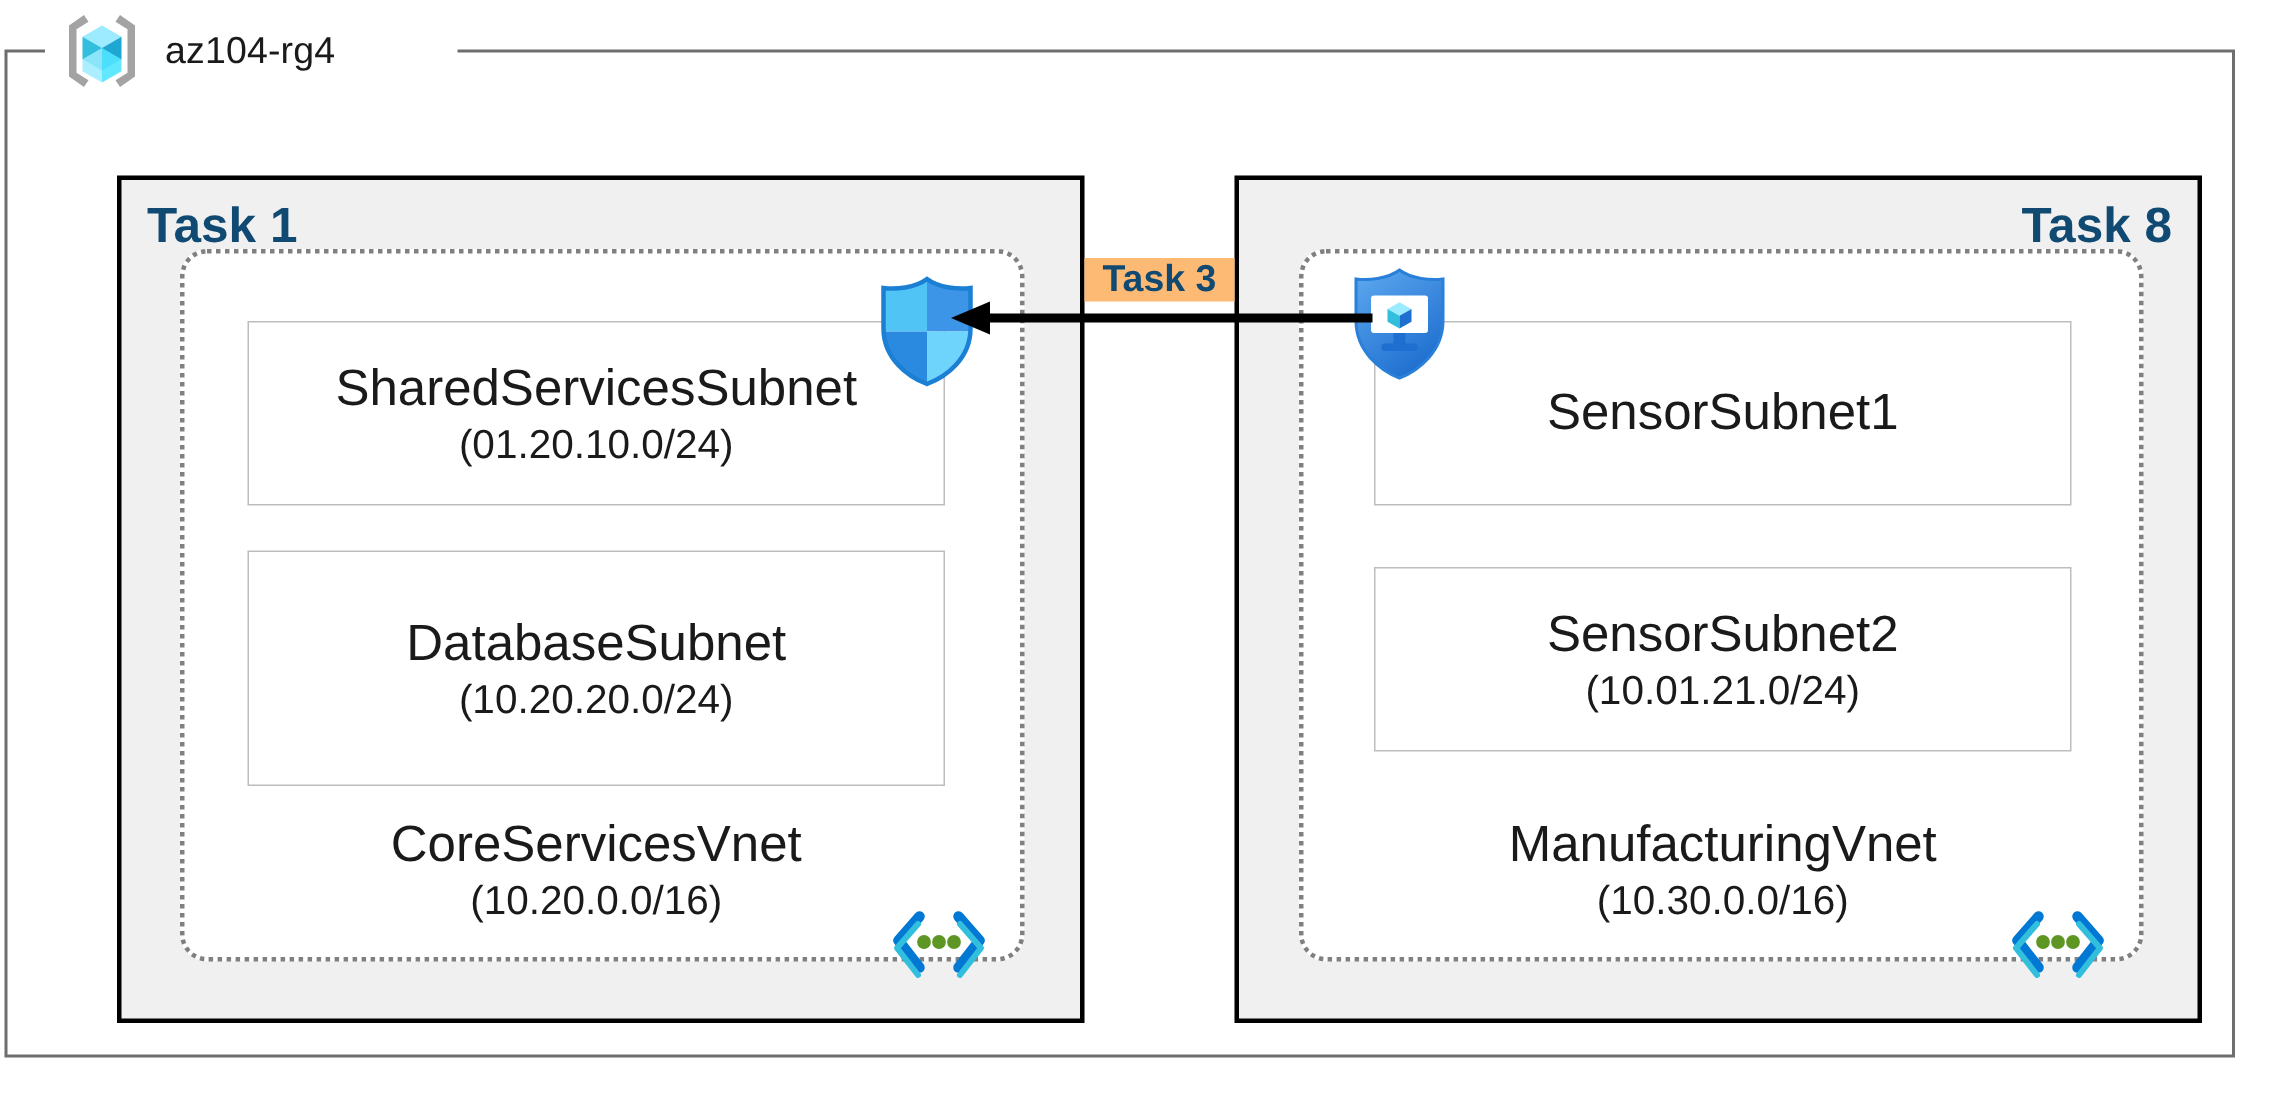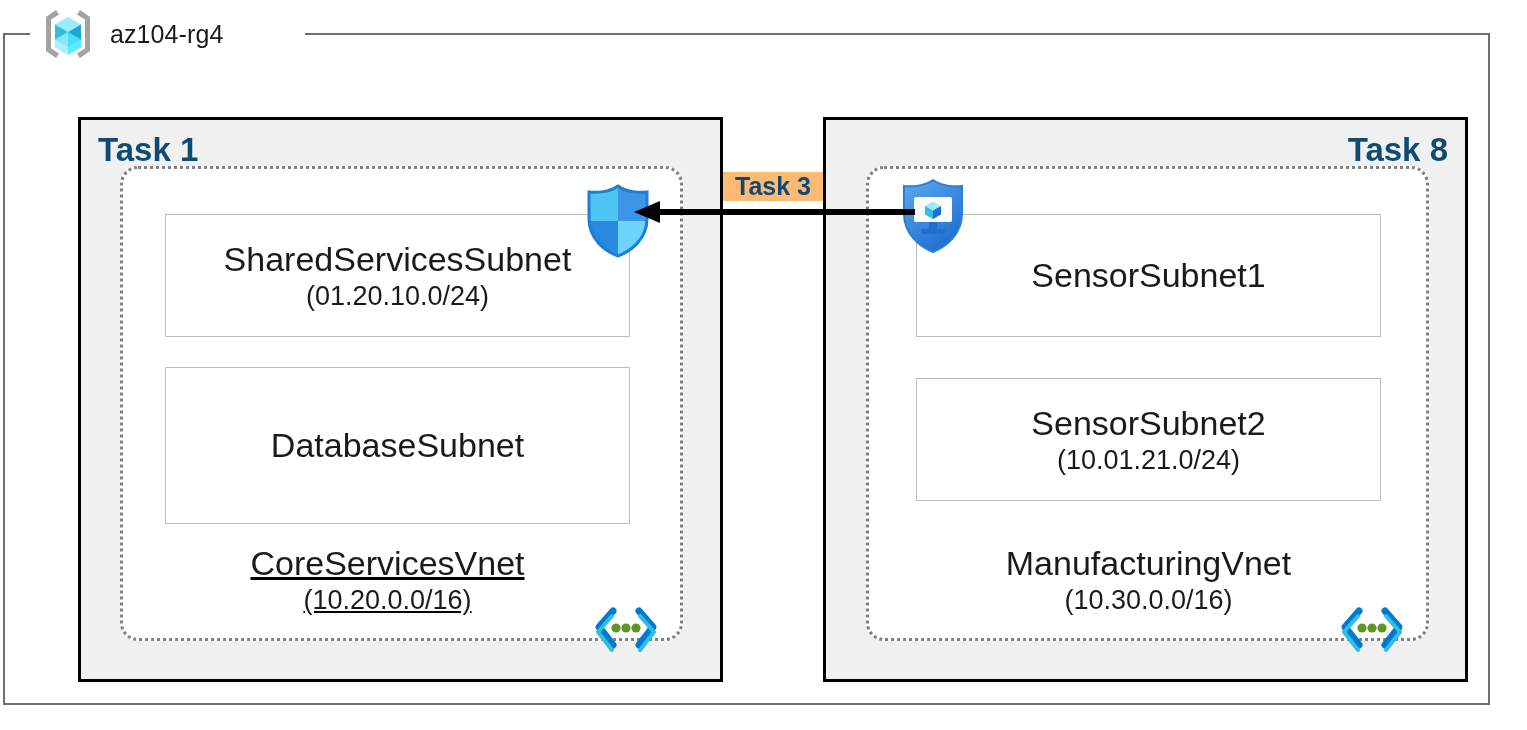"(10.20.20.0/24)" span.subnet-cidr { html: none -> <span>(10.20.20.0/24)</span> }
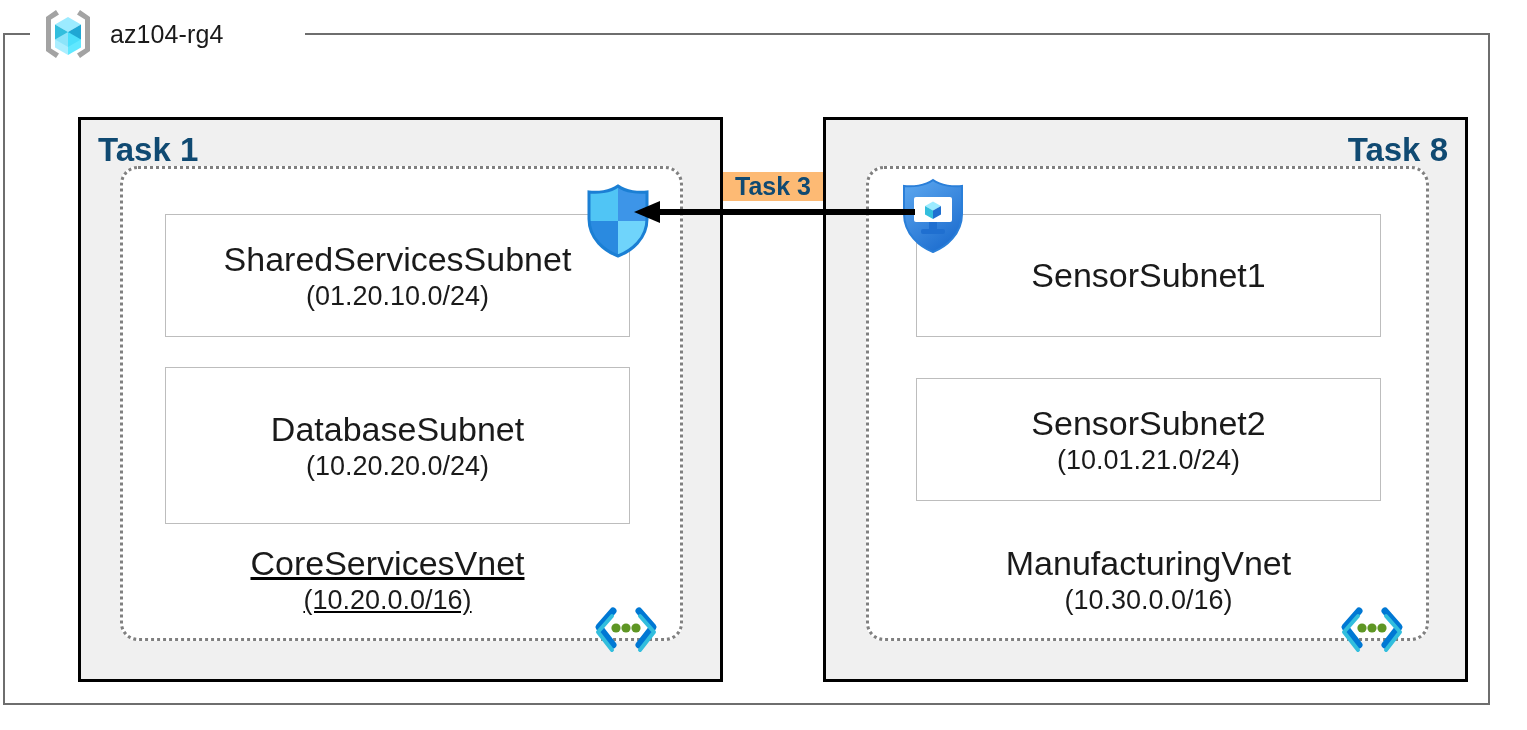"CoreServicesVnet" #vnet-caption-1 { left: 155px -> 165px; text-decoration: underline -> none }
